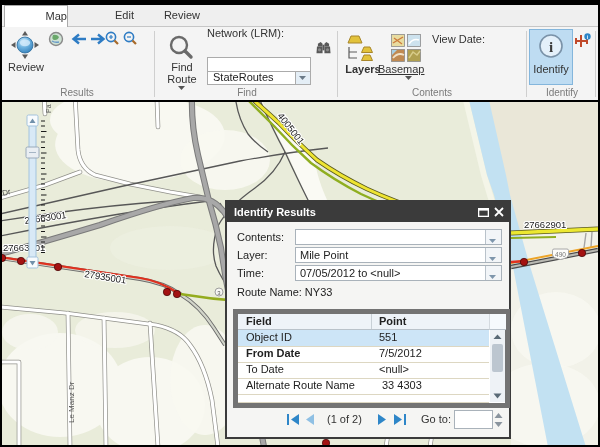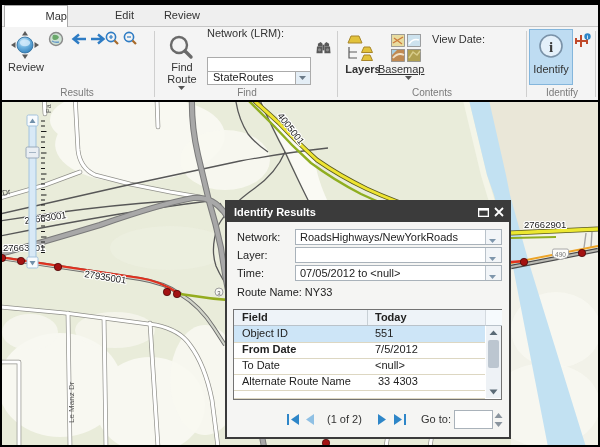"Network:" div.dlabel { text: Network -> Contents }
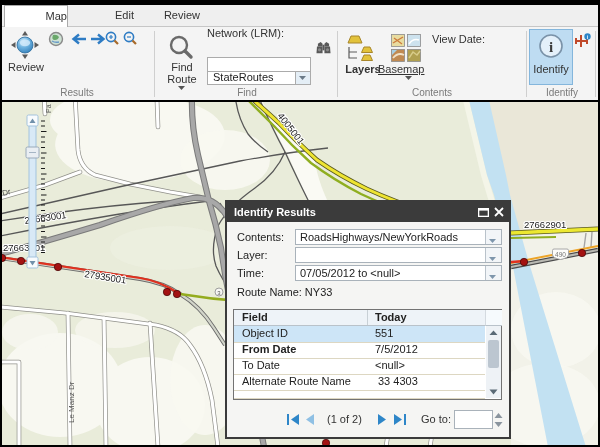"RoadsHighways/NewYorkRoads" div.txt { html: <div>RoadsHighways/NewYorkRoads</div> -> none }
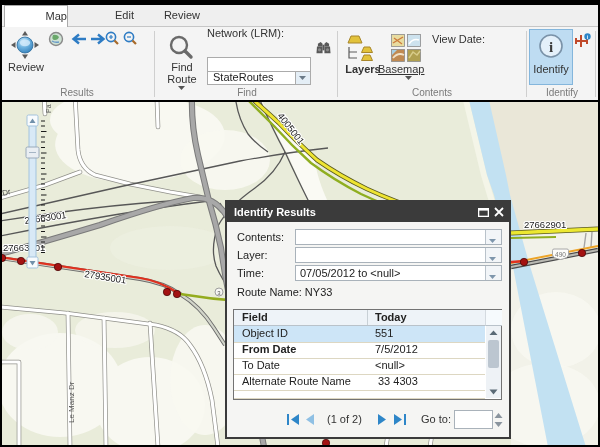"Mile Point" div.txt { html: none -> <div>Mile Point</div> }
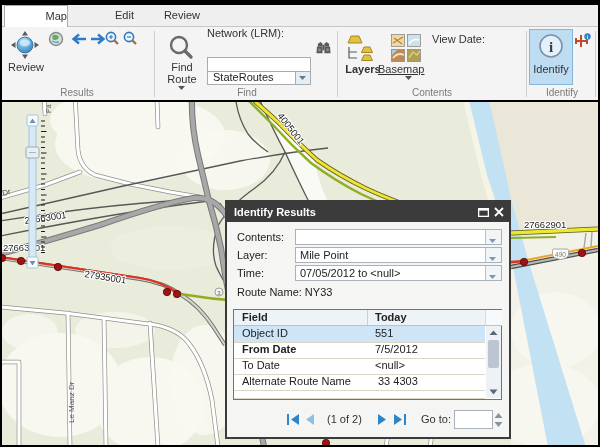"Field" div { border: 1px solid #737373 -> 5px solid #737373 }
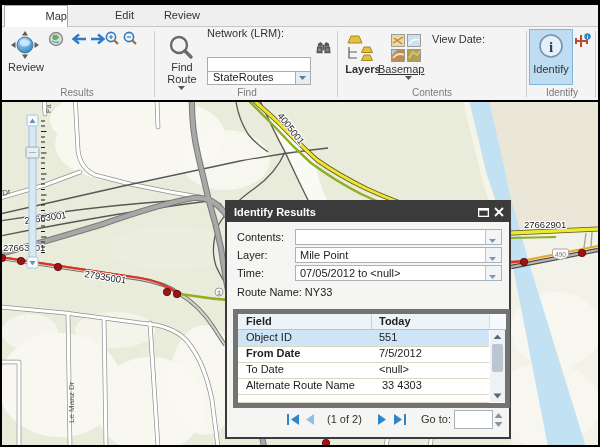"Today" div { text: Today -> Point }
